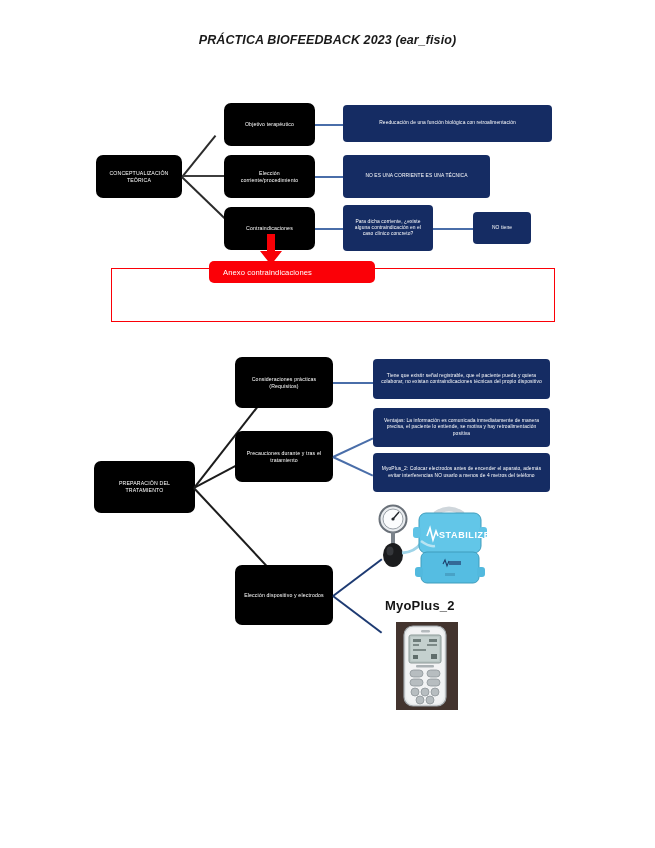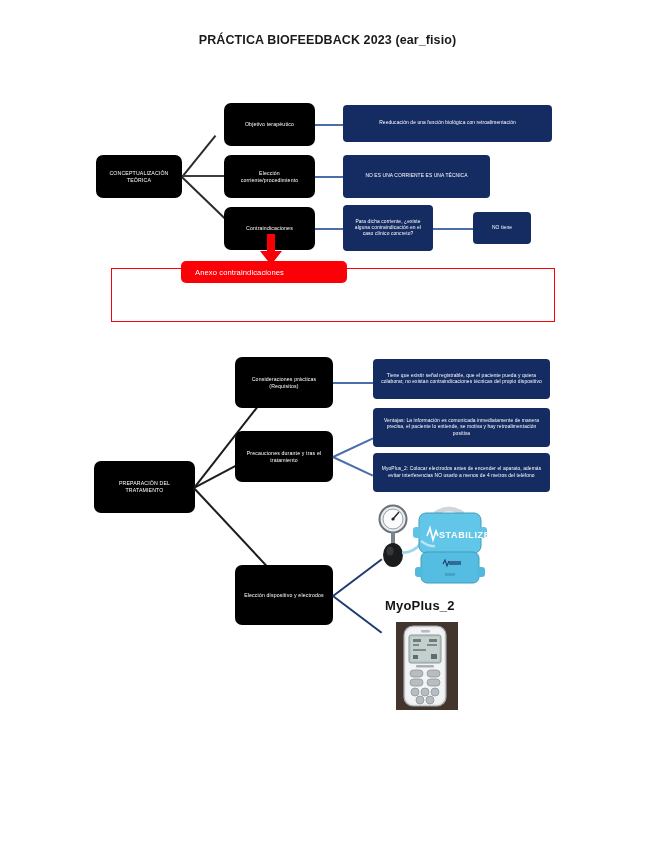"PRÁCTICA BIOFEEDBACK 2023 (ear_fisio)" .doc-title { font-style: none -> italic }
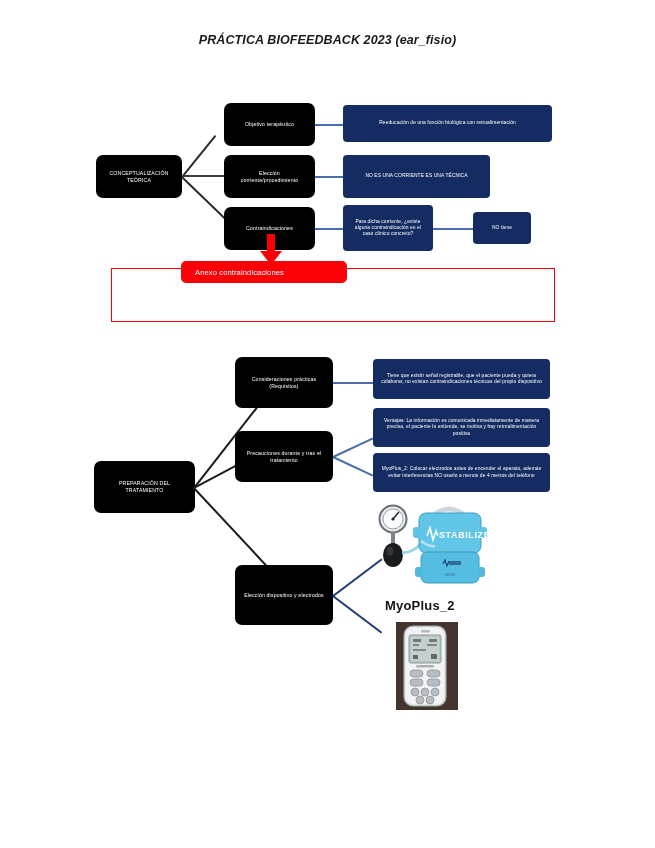"Anexo contraindicaciones" .annex-tab { margin-left: none -> 28px }
